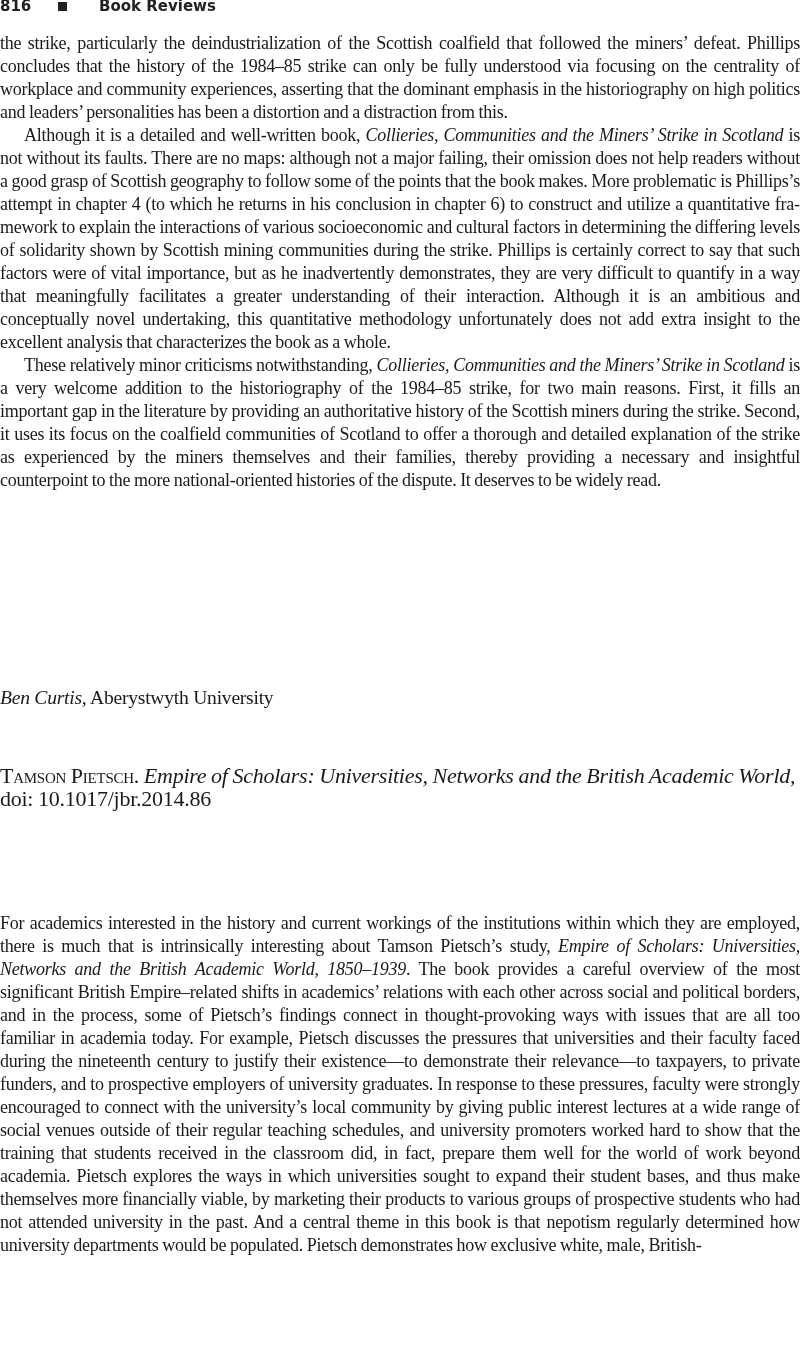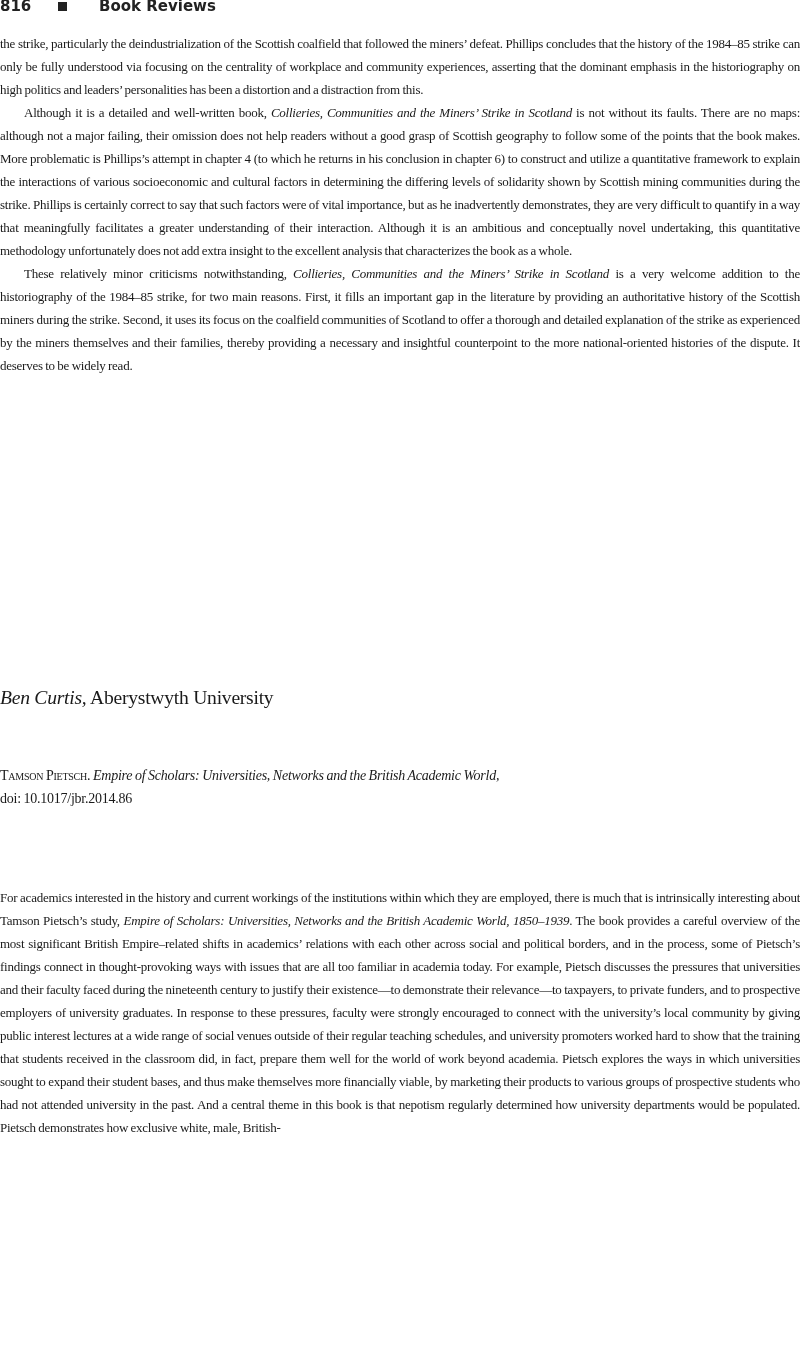"the strike, particularly the" .body-text { font-size: 13px -> 18px }
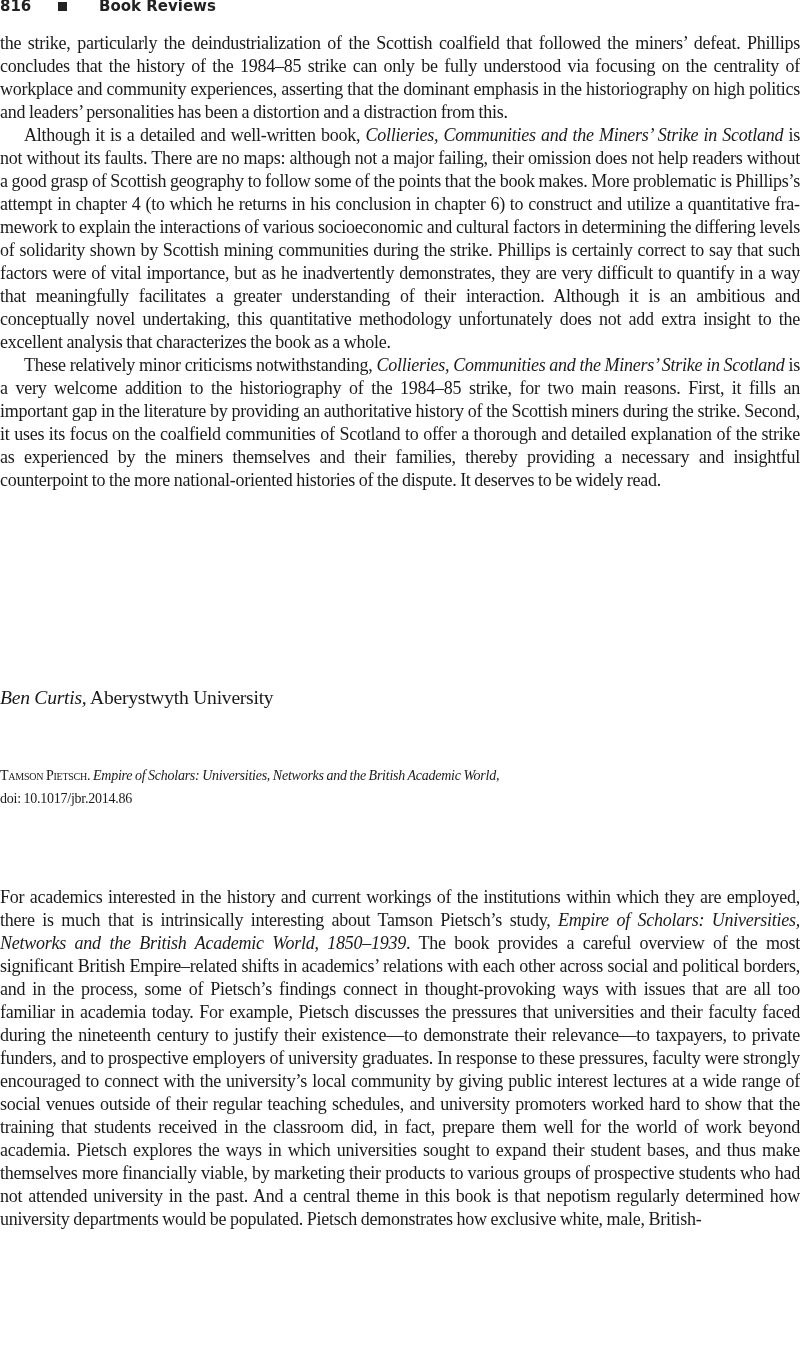"Tamson Pietsch. Empire of Scholars:" .citation { font-size: 14px -> 22px }
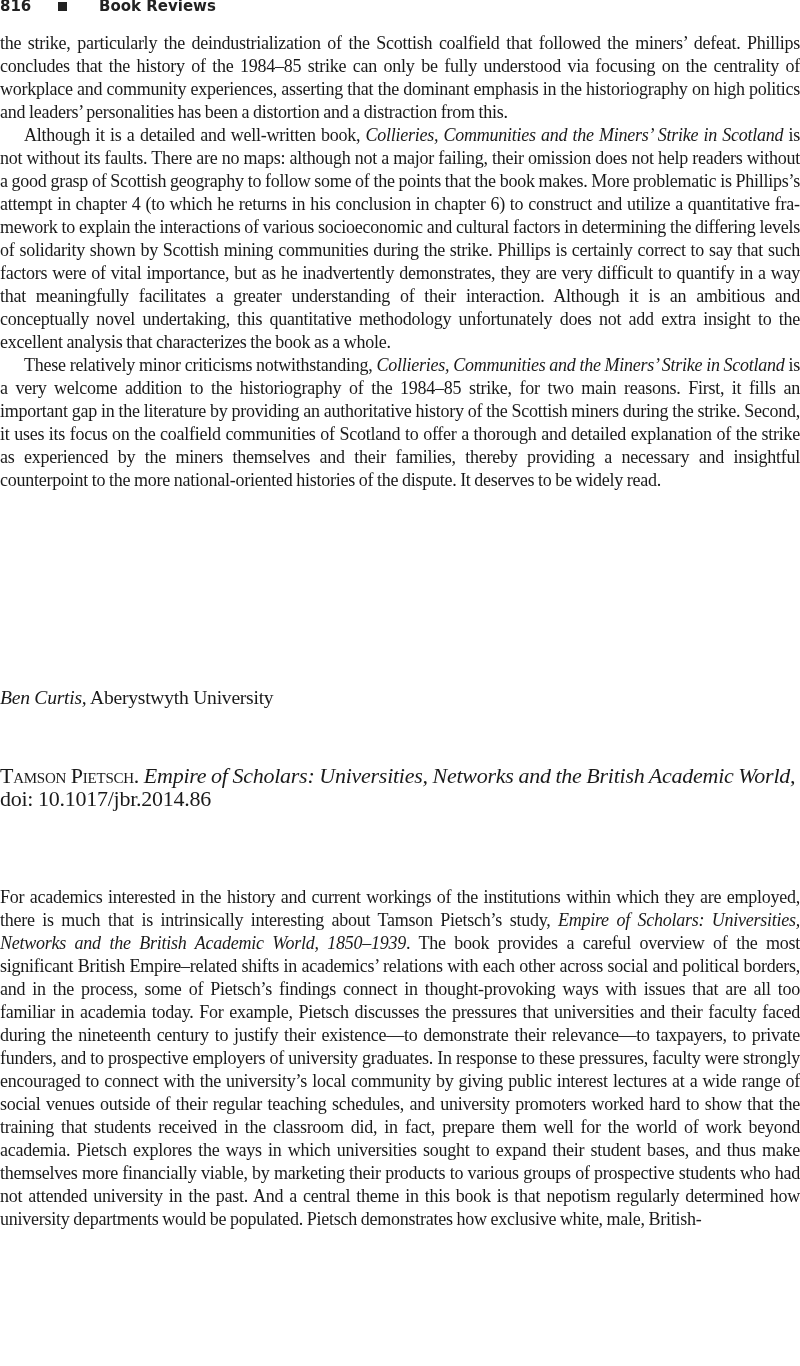"For academics interested in the" div.body-text { top: 886px -> 912px }
